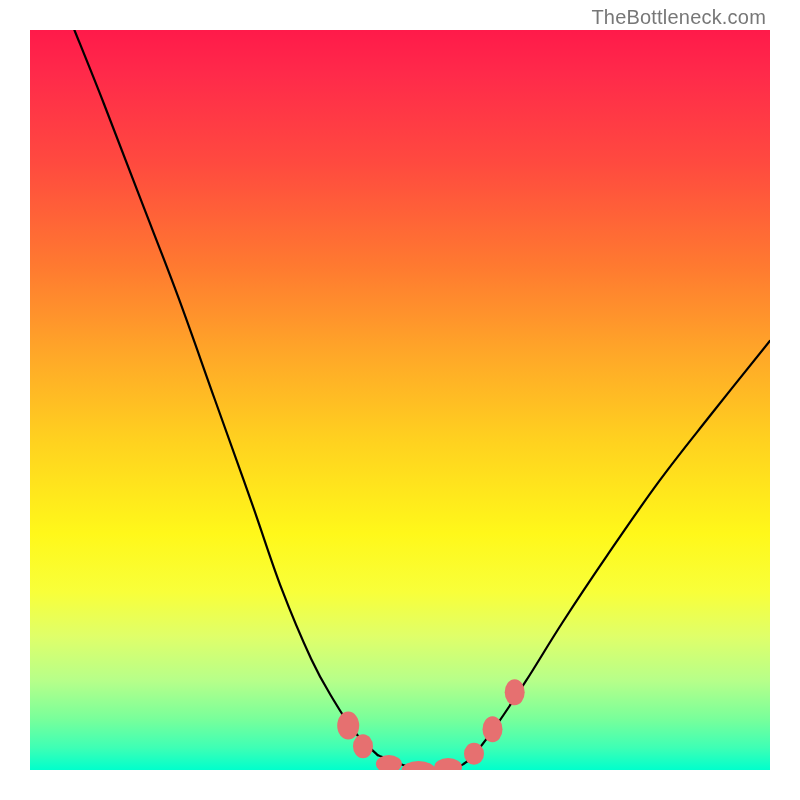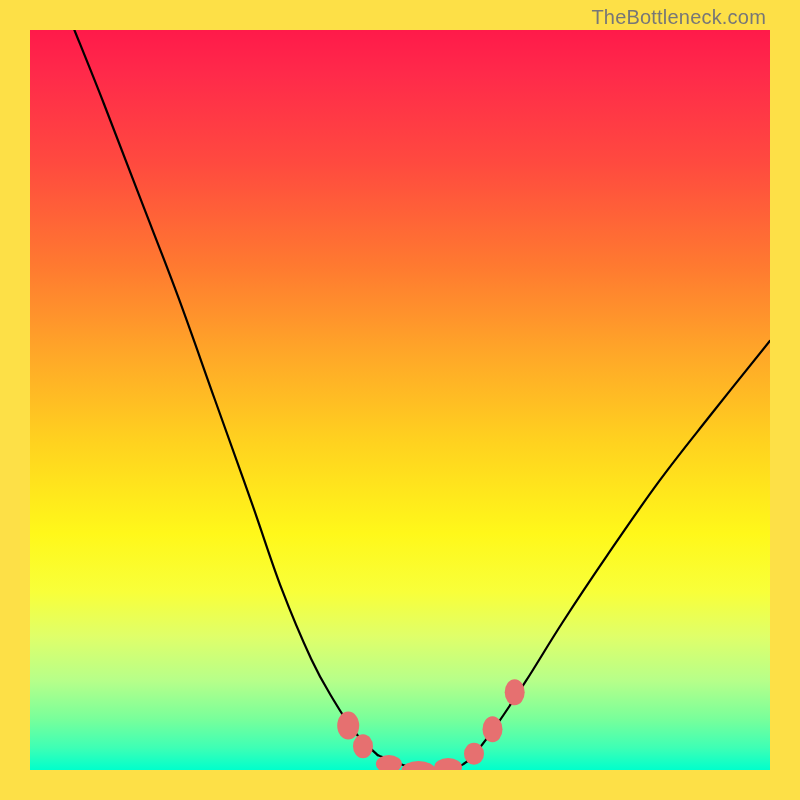"TheBottleneck.com" .chart-container { background: #fde047 -> #ffffff }
